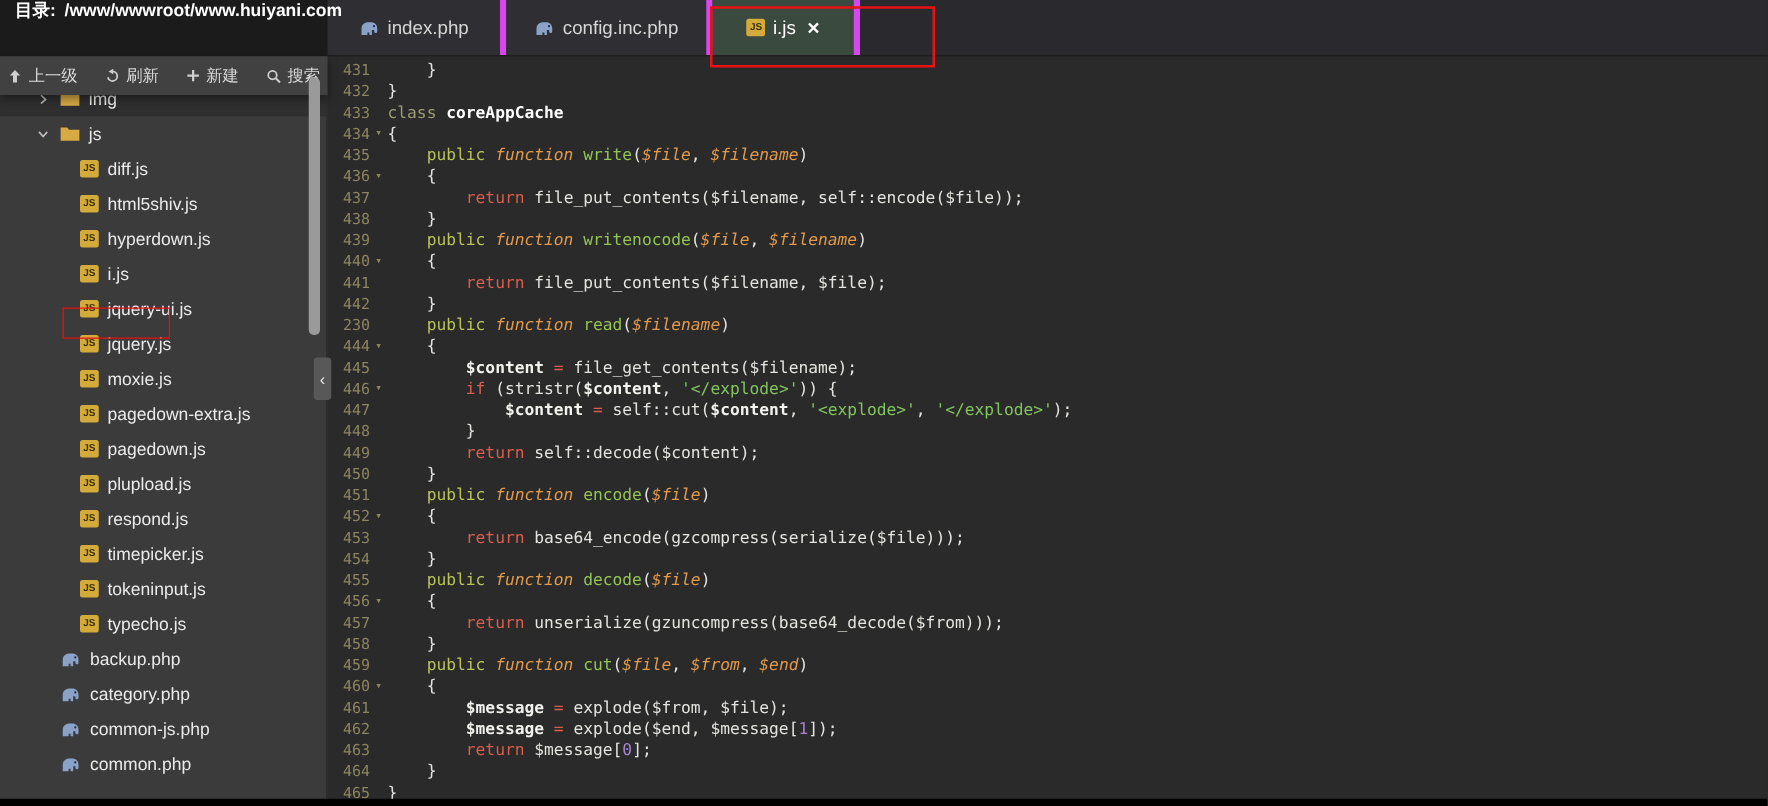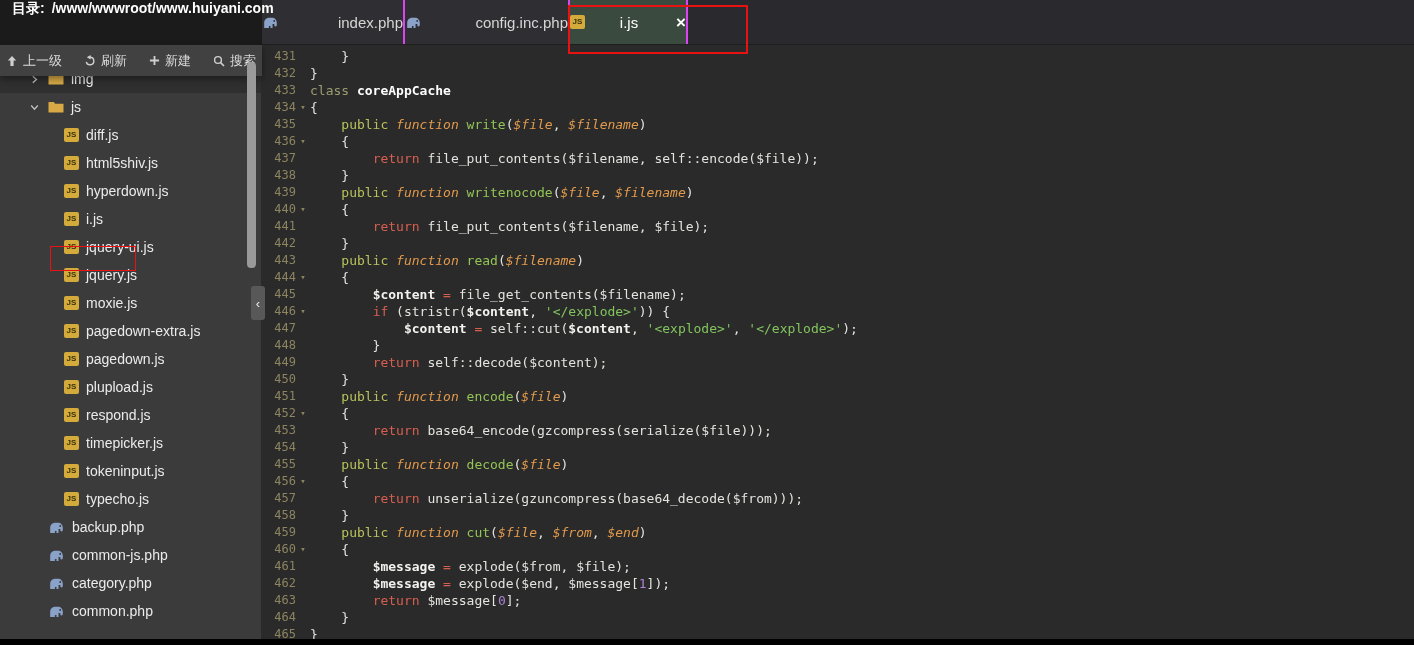"index.php" .tab { border-right: 2px solid #d946ef -> 5px solid #d946ef; gap: 27px -> 6px; justify-content: space-between -> center }
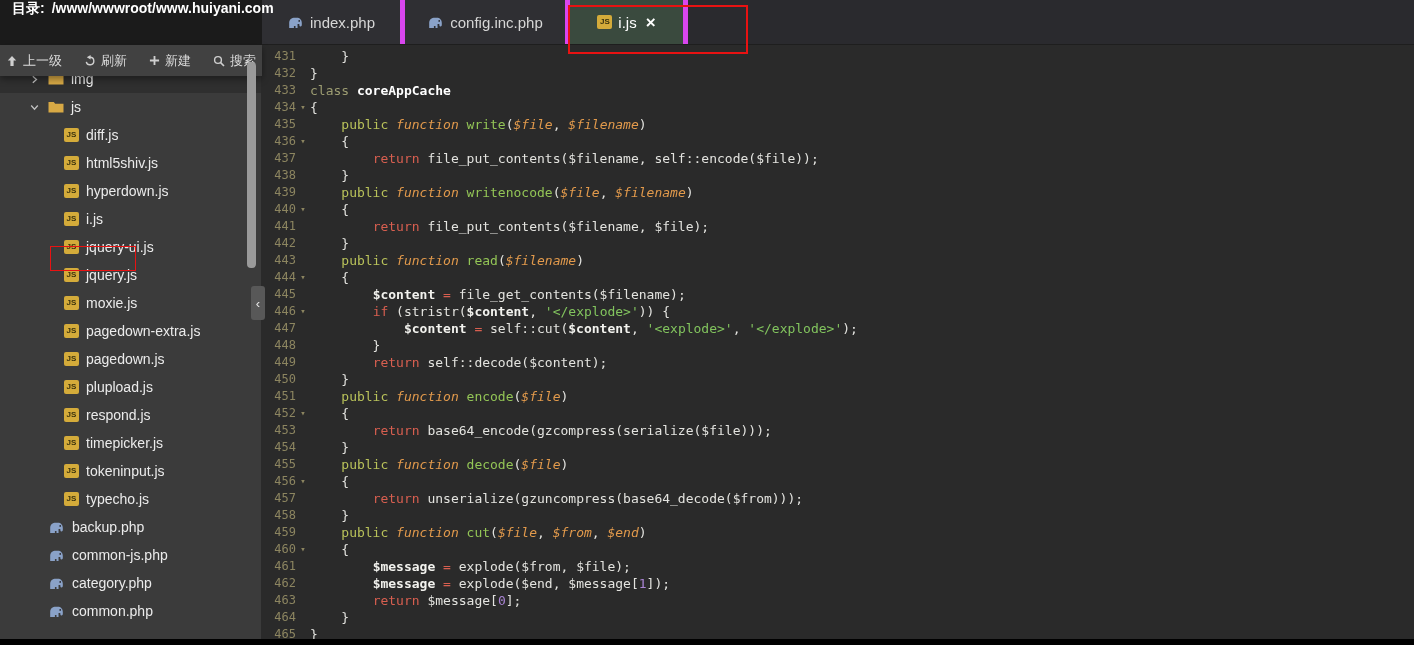"443" span.ln { text: 443 -> 230 }
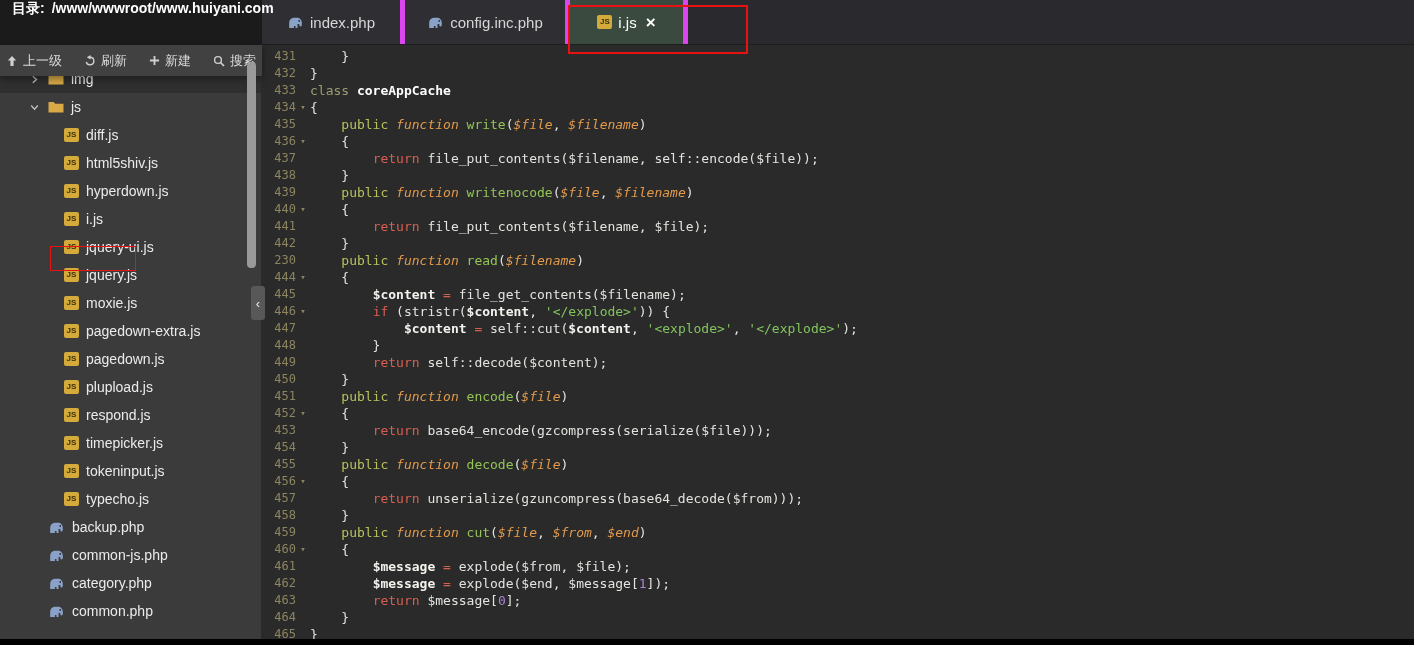"common-js.php" div.trow { order: before "category.php" -> after "category.php" }
